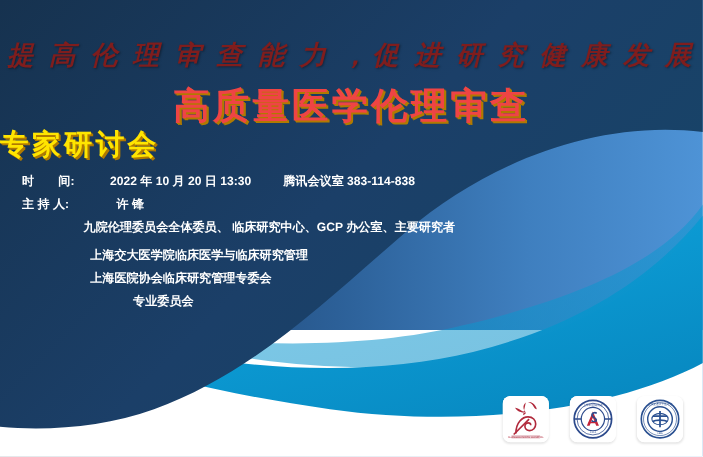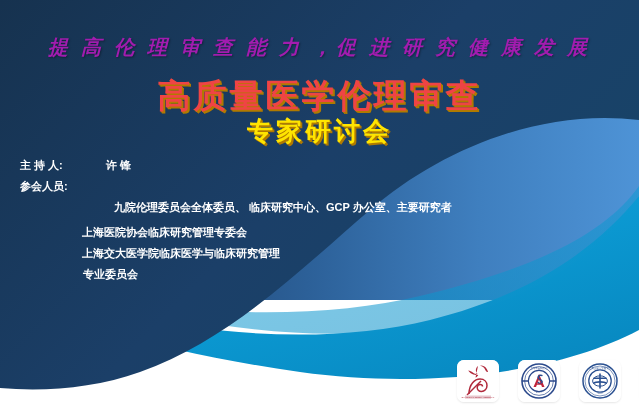"提 高 伦 理 审" .tagline { color: #a21caf -> #7f1d1d; font-size: 20px -> 24px }
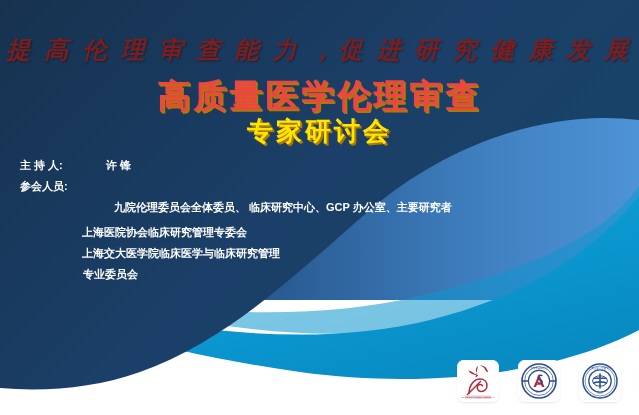"专家研讨会" .title-sub { text-align: center -> left }
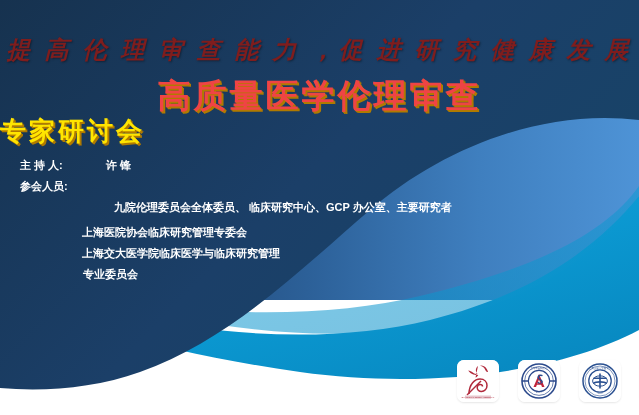"时 间:" span.lbl { html: none -> <span>时 间:</span> }
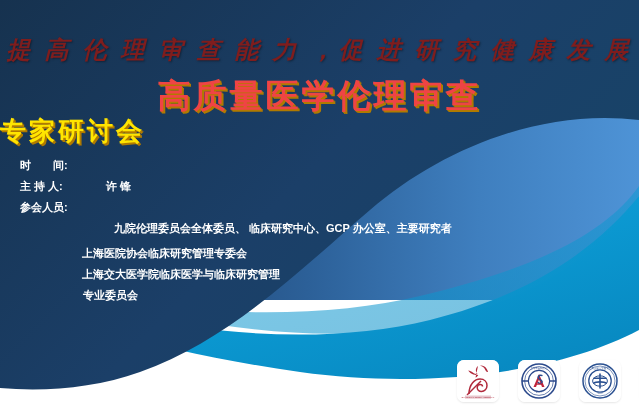"2022 年 10 月 20" span.val { html: none -> <span> <span>2022 年 10 月 20 日 13:30</span> <span>腾讯会议室 383-114-838</span> </span> }
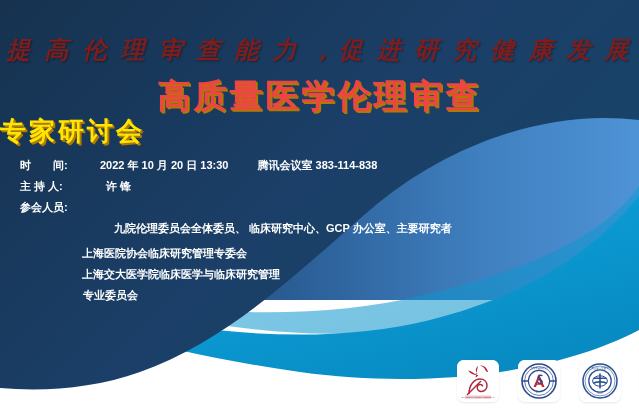"参会人员:" span.lbl { html: <span>参会人员:</span> -> none }
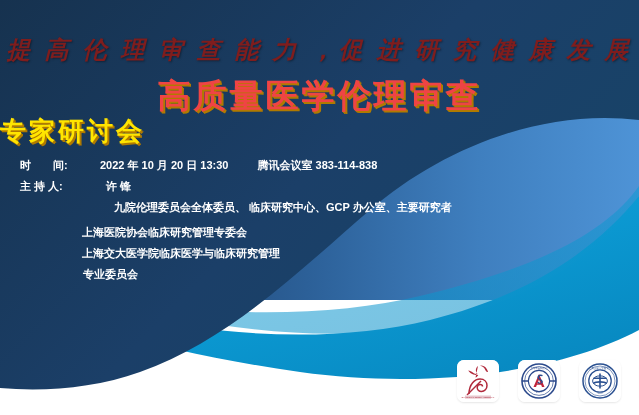"九院伦理委员会全体委员、 临床研究中心、GCP 办公室、主要研究者" .attendee-l2 { margin-left: 94px -> 56px }
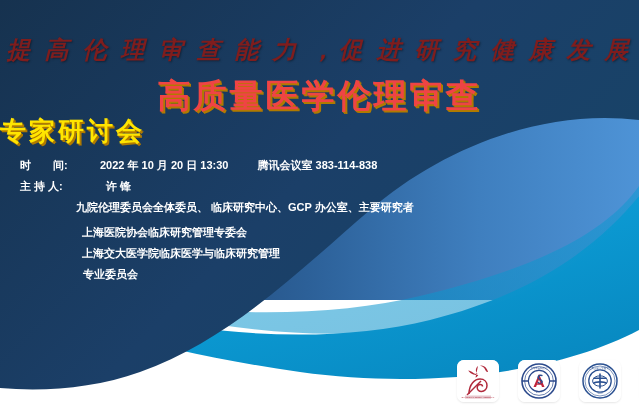"上海医院协会临床研究管理专委会" div { order: before "上海交大医学院临床医学与临床研究管理" -> after "上海交大医学院临床医学与临床研究管理" }
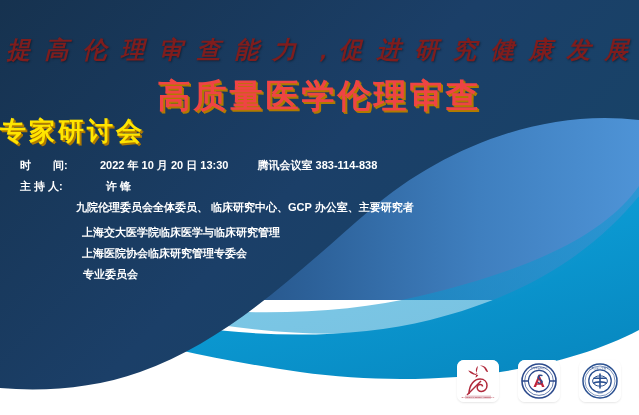"专业委员会" .org-last { margin-left: 63px -> 101px }
